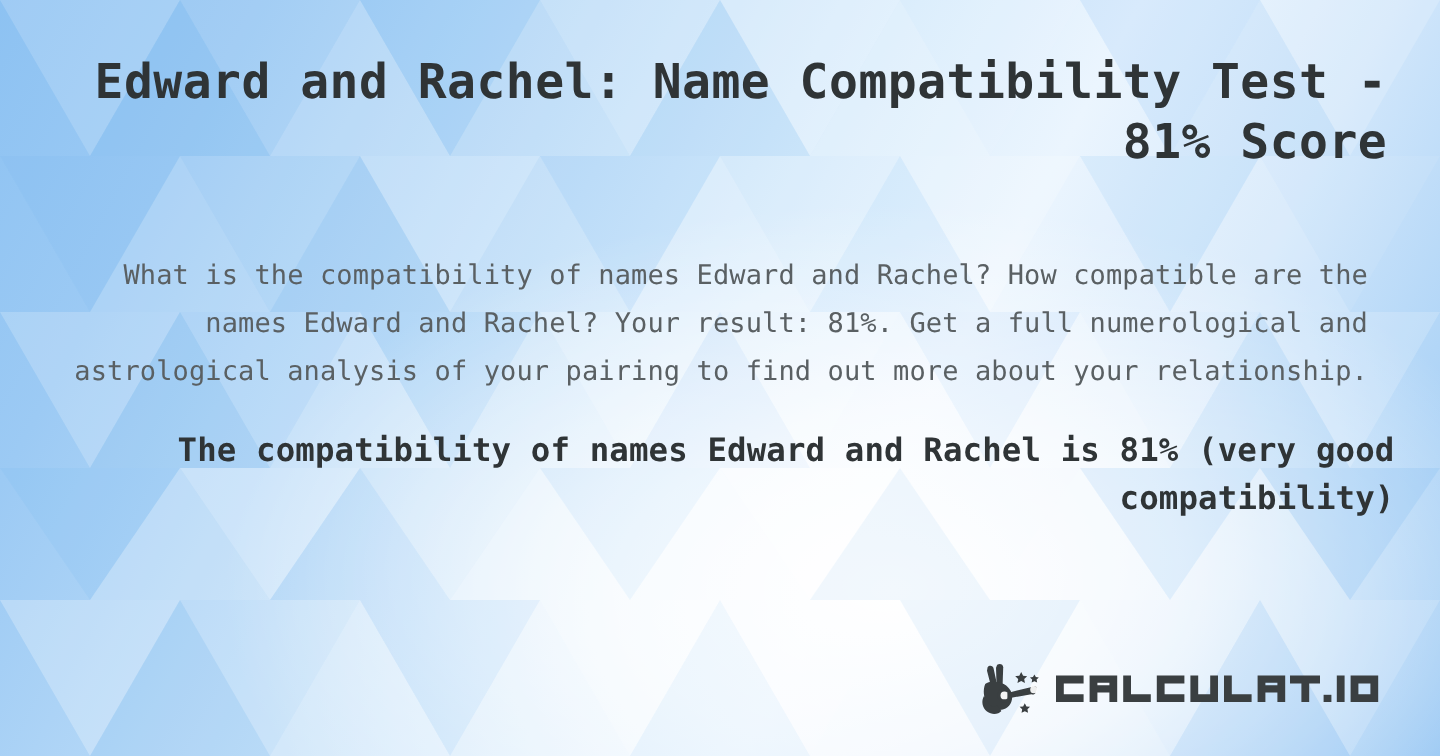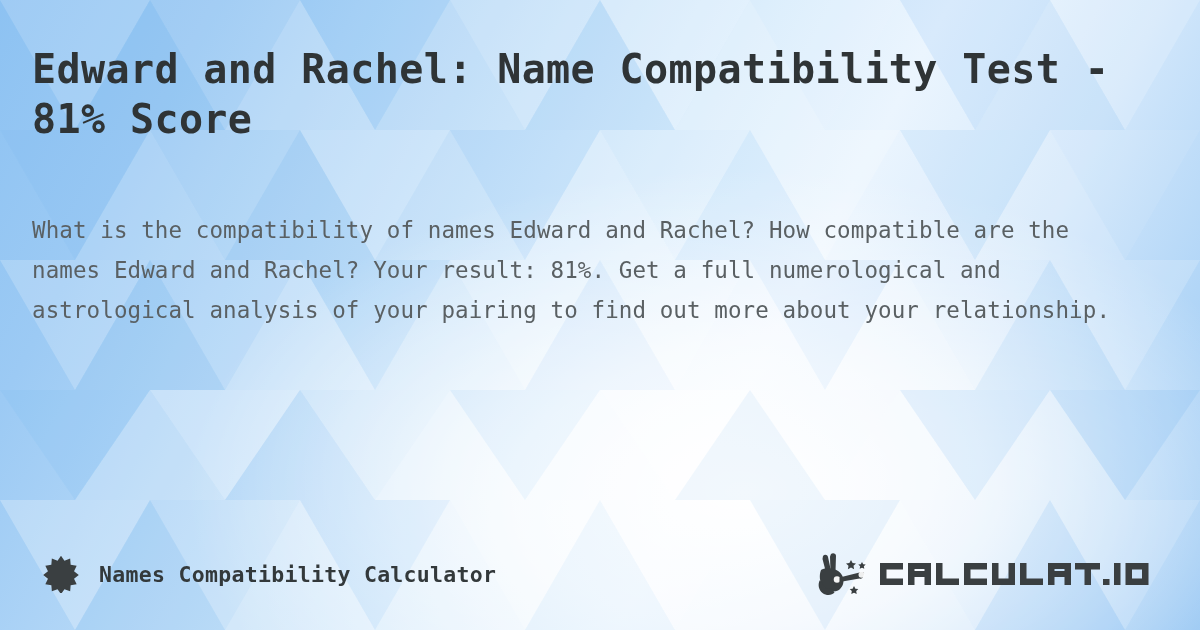"Edward and Rachel: Name Compatibility" #card { text-align: none -> right }
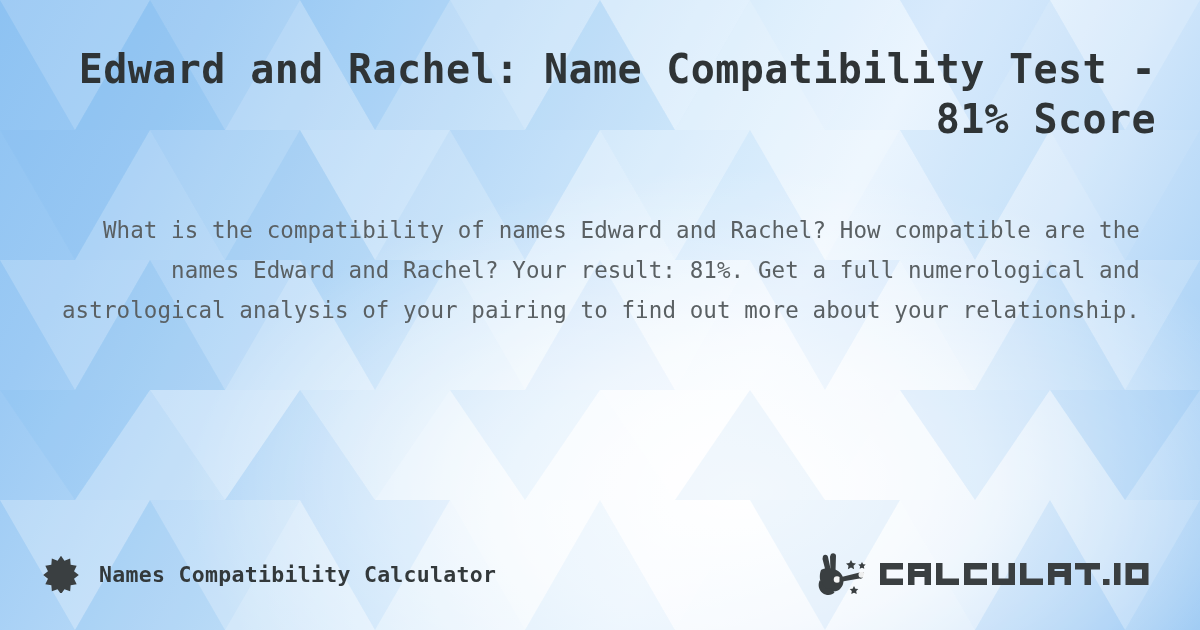"The compatibility of names Edward" p { html: none -> <p>The compatibility of names Edward and Rachel is 81% (very good compatibility)</p> }
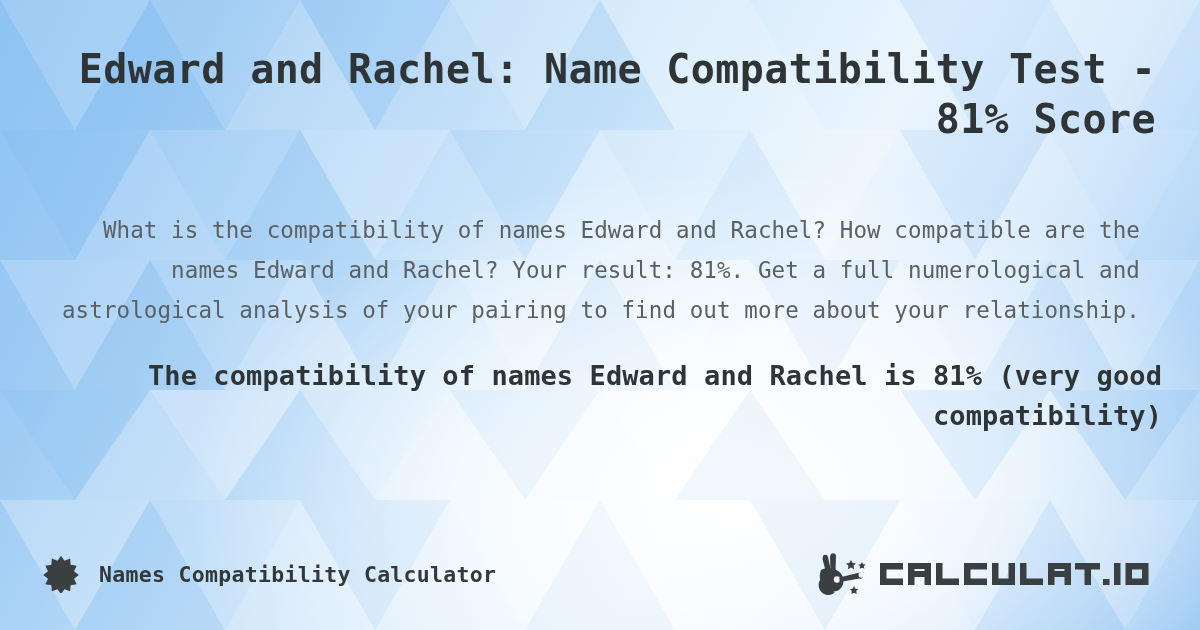"Names Compatibility Calculator" div { html: <div> <svg> <polygon></polygon> </svg> <span>Names Compatibility Calculator</span> </div> -> none }
